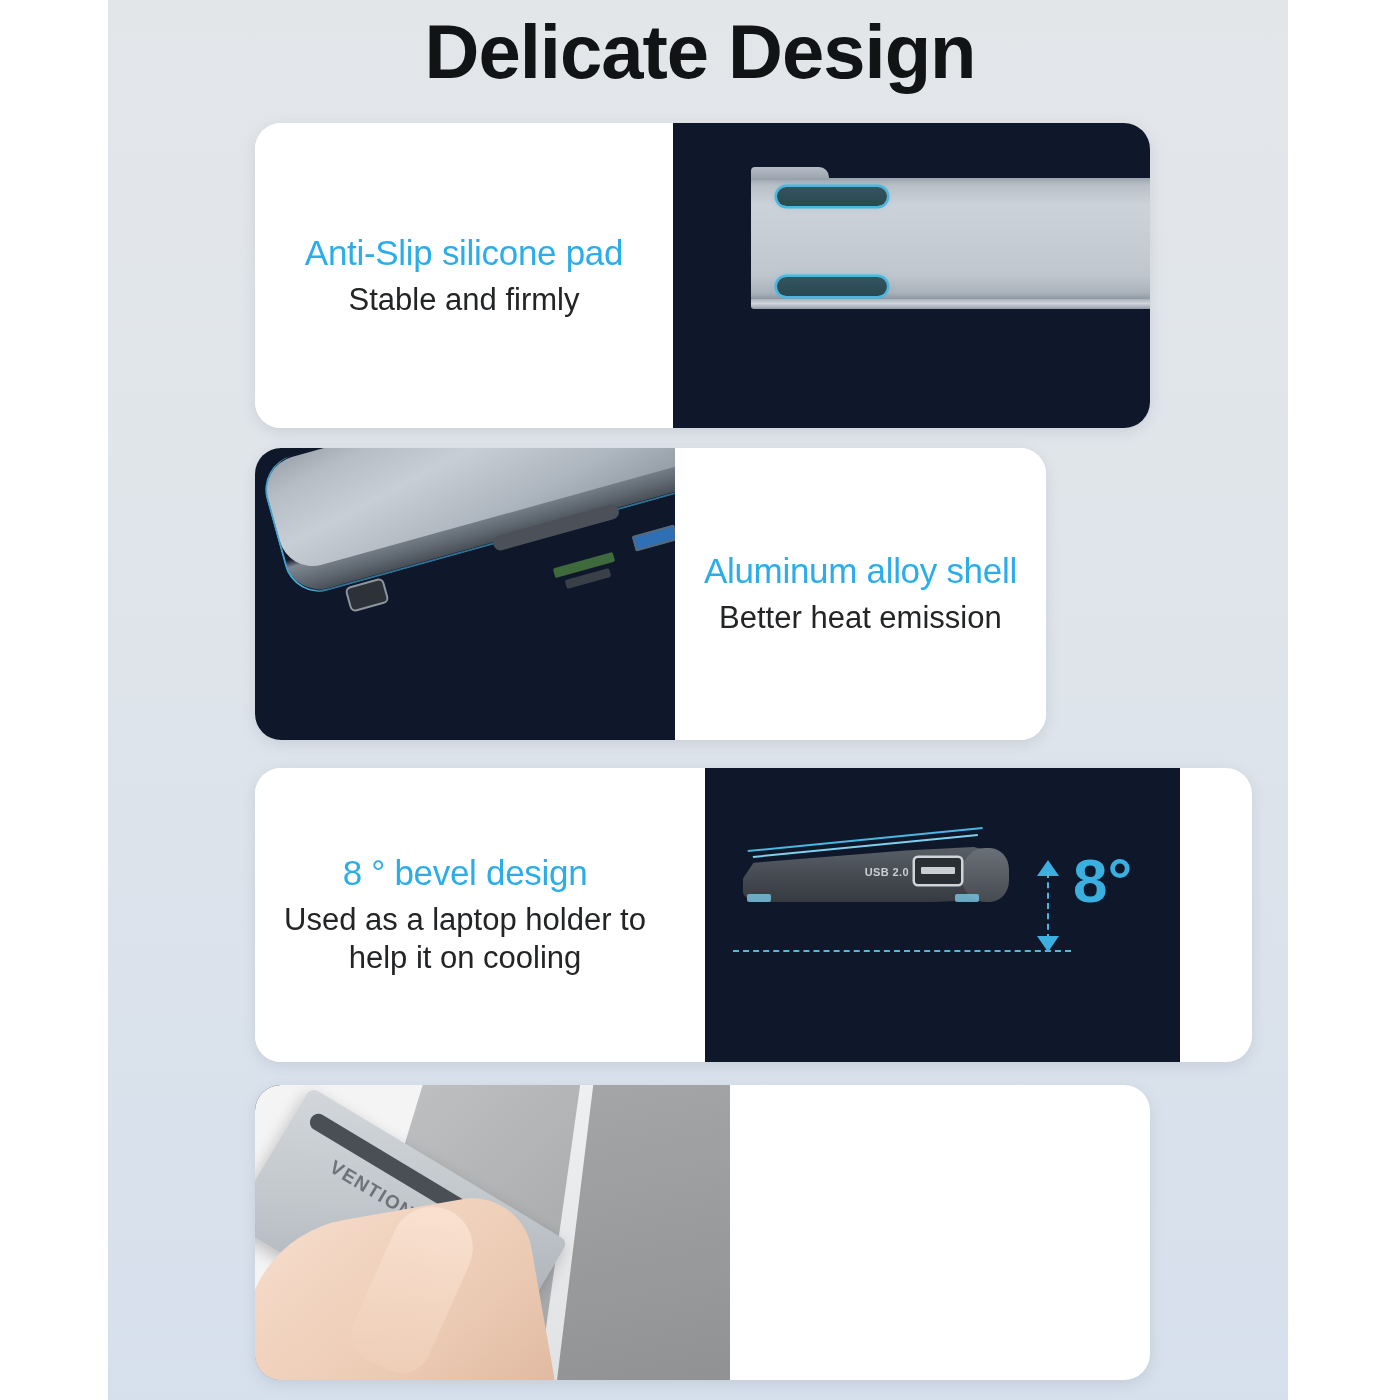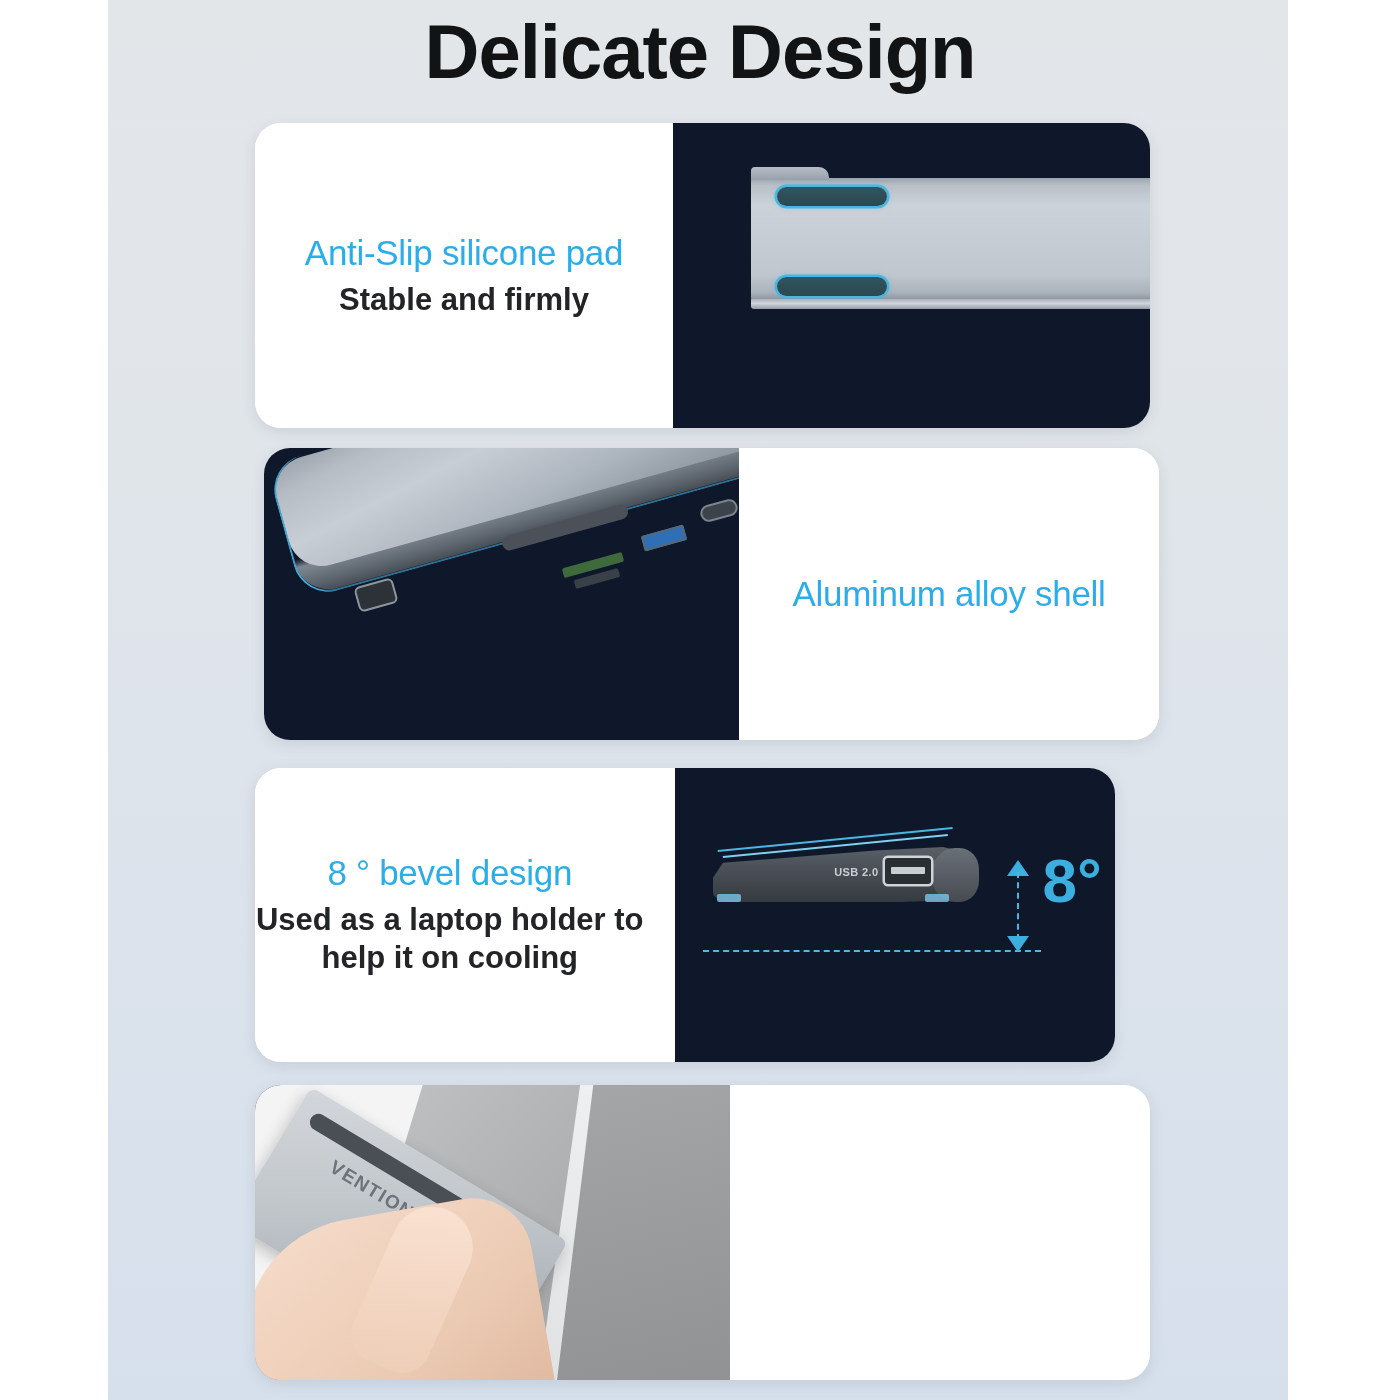"Stable and firmly" .sub { font-weight: 700 -> 400 }
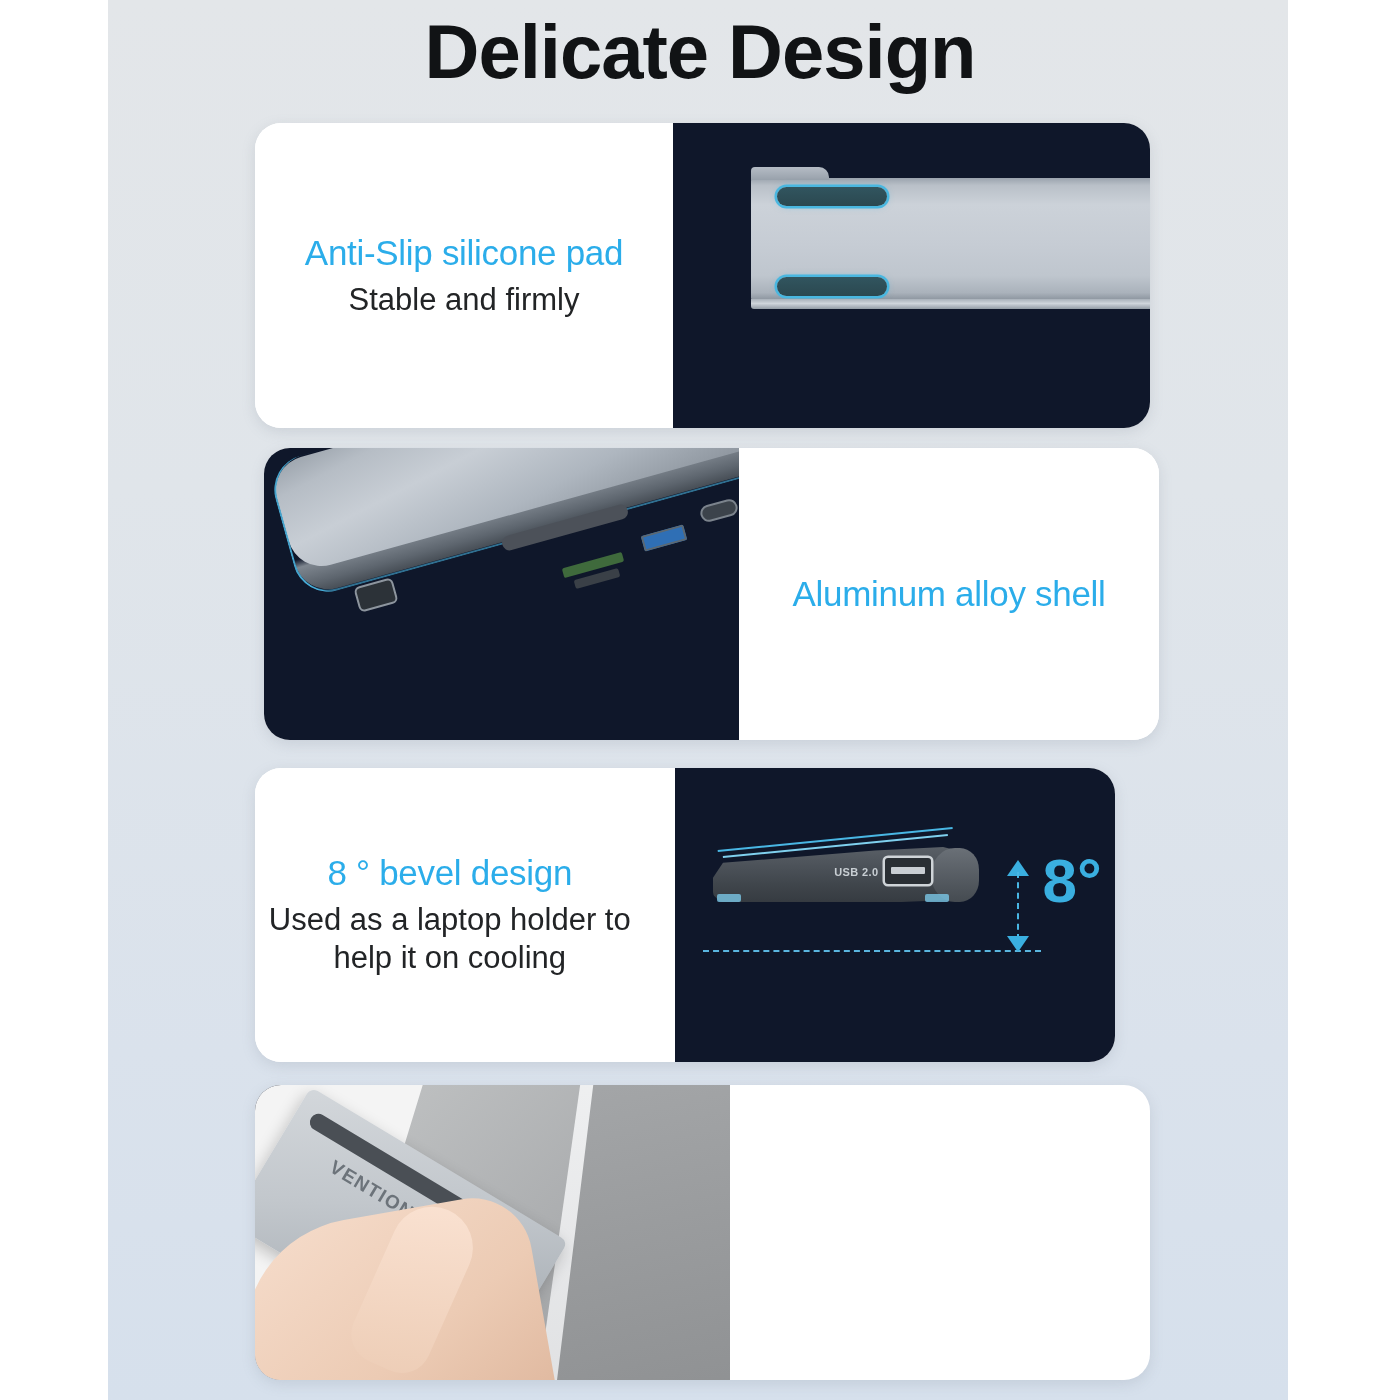"Aluminum alloy shell" div.card { left: 264px -> 255px; width: 895px -> 791px }
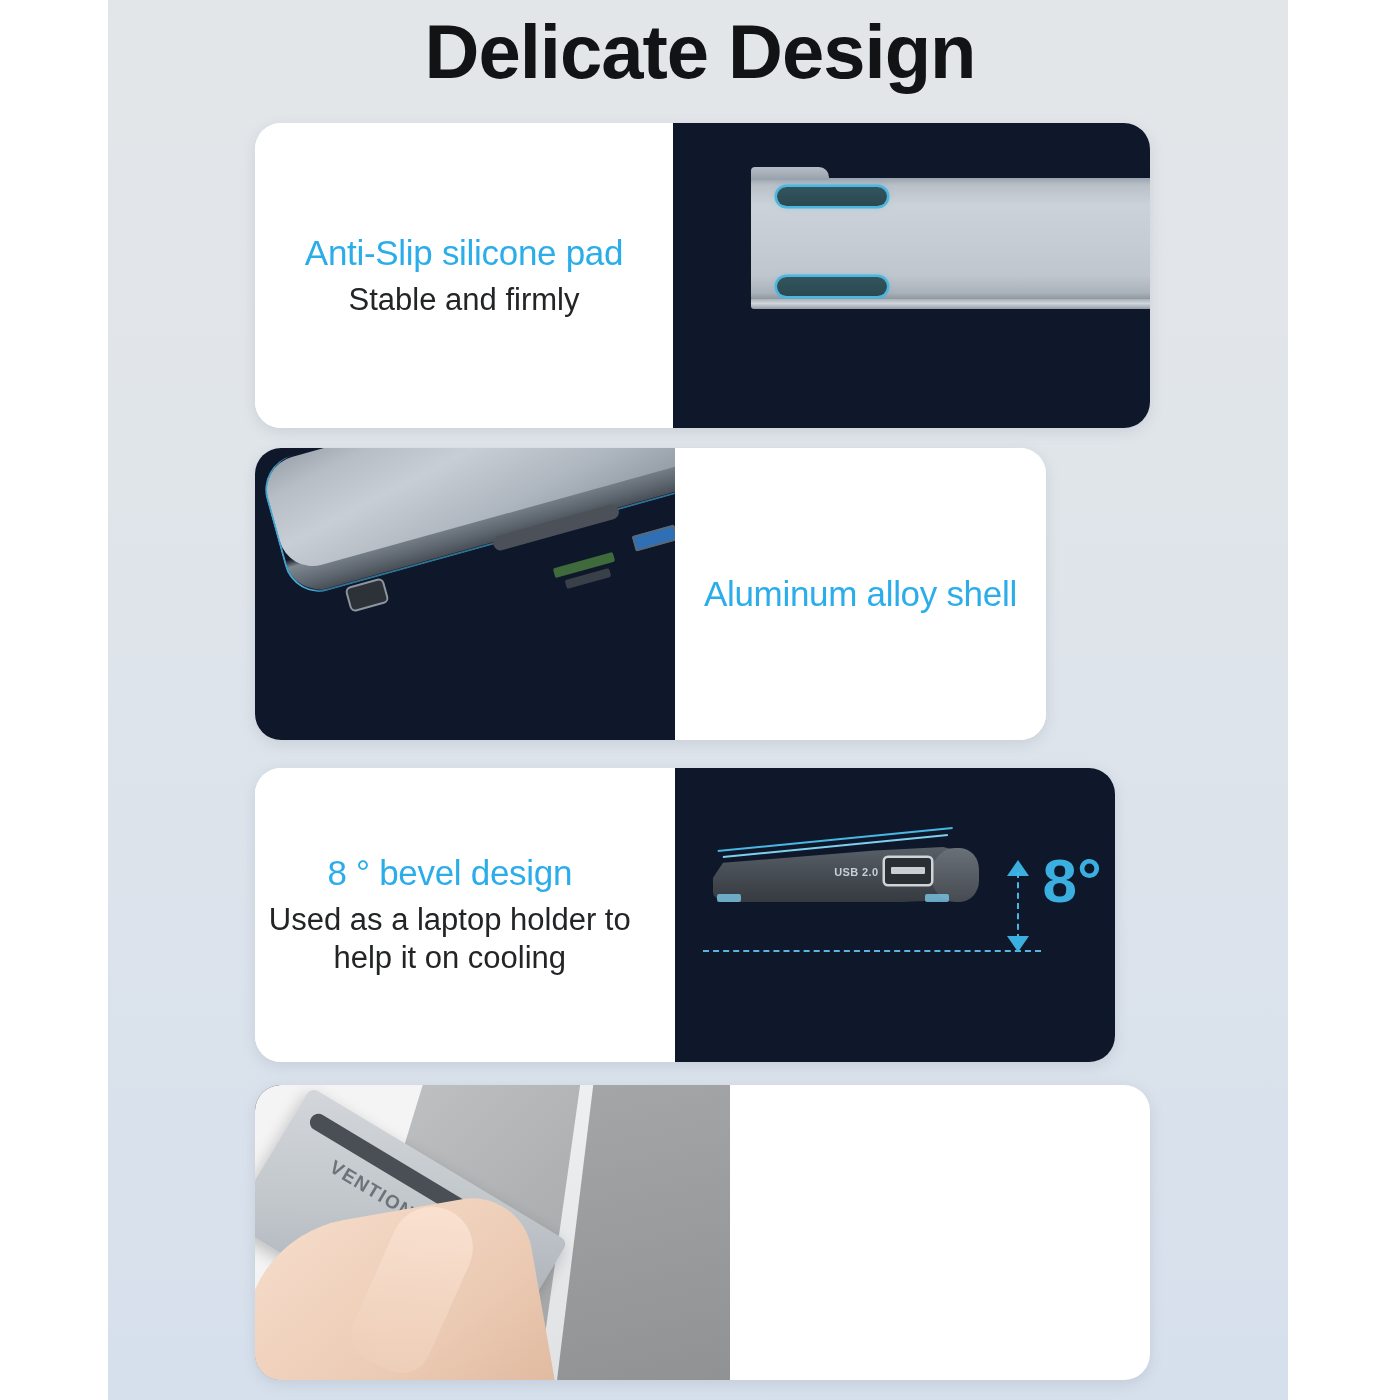"Better heat emission" div.sub { html: none -> <div>Better heat emission</div> }
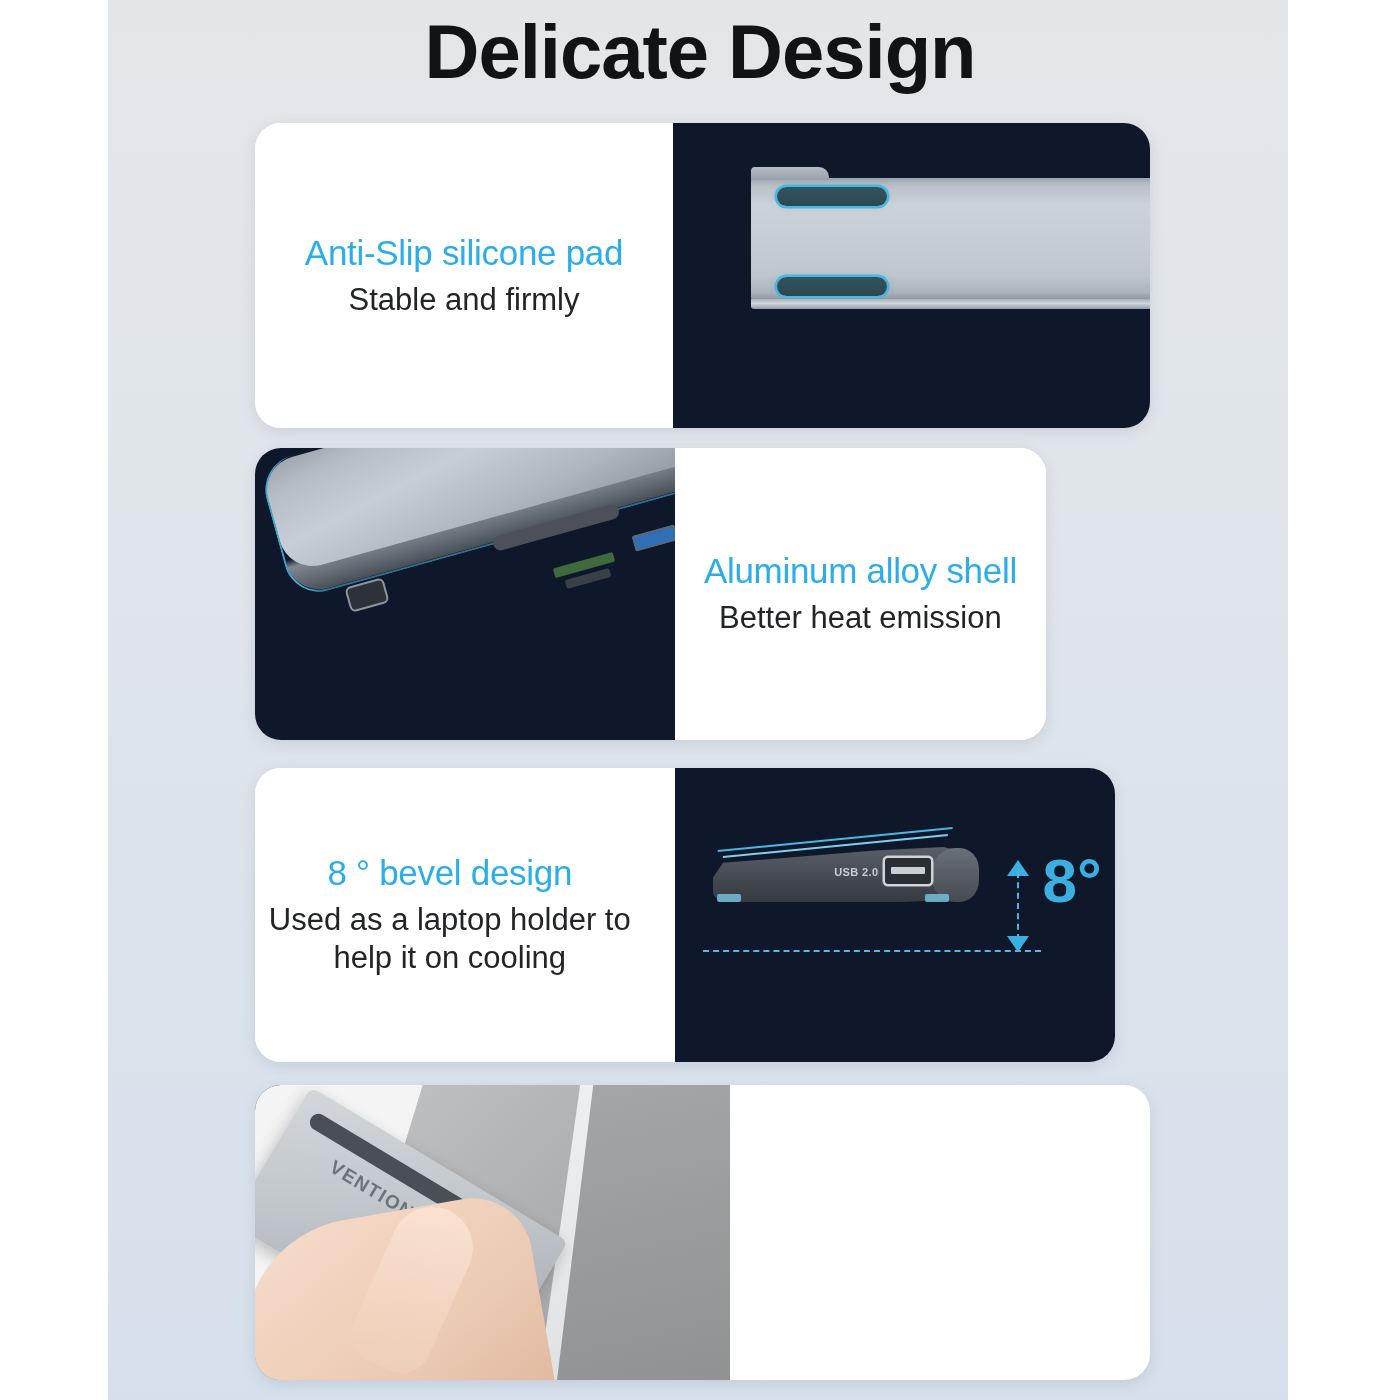"8 ° bevel design" div.card { width: 860px -> 997px }
